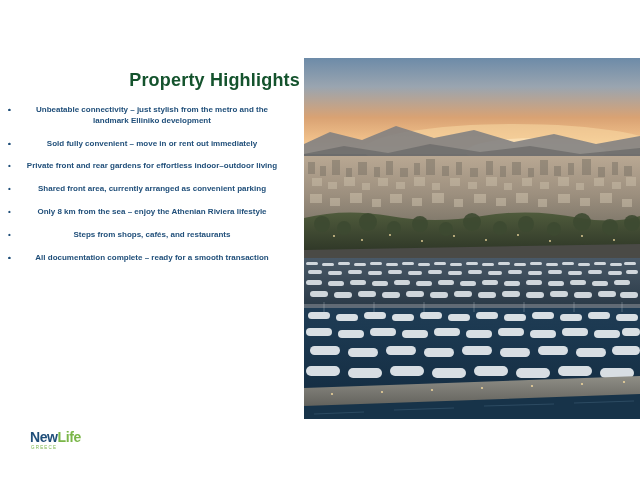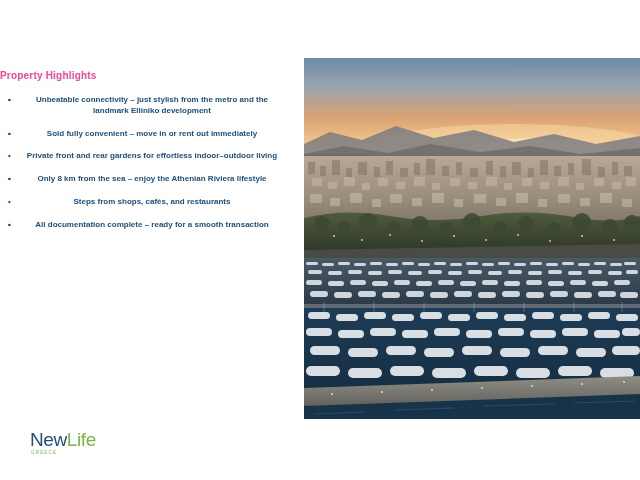"Property Highlights" .title { color: #ec4899 -> #14532d; font-size: 10px -> 18px; text-align: left -> right }
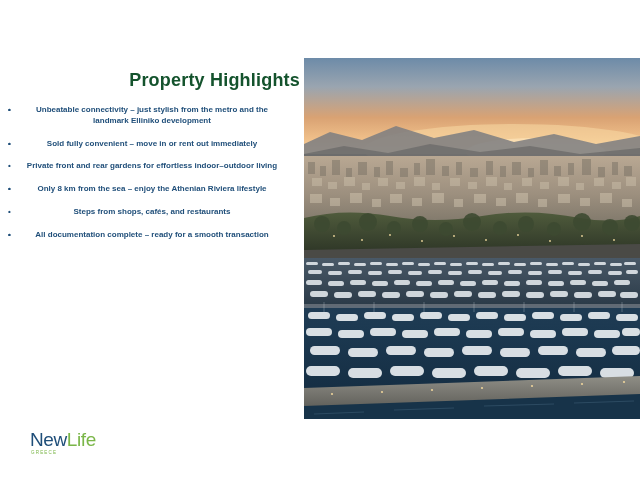"Shared front area, currently arranged" span { html: none -> <span>Shared front area, currently arranged as convenient parking</span> }
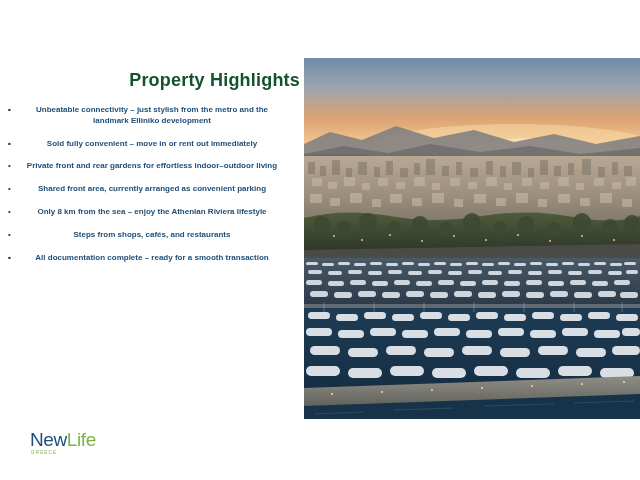"NewLife" .logo-text { font-size: 19px -> 14px; font-weight: normal -> bold }
